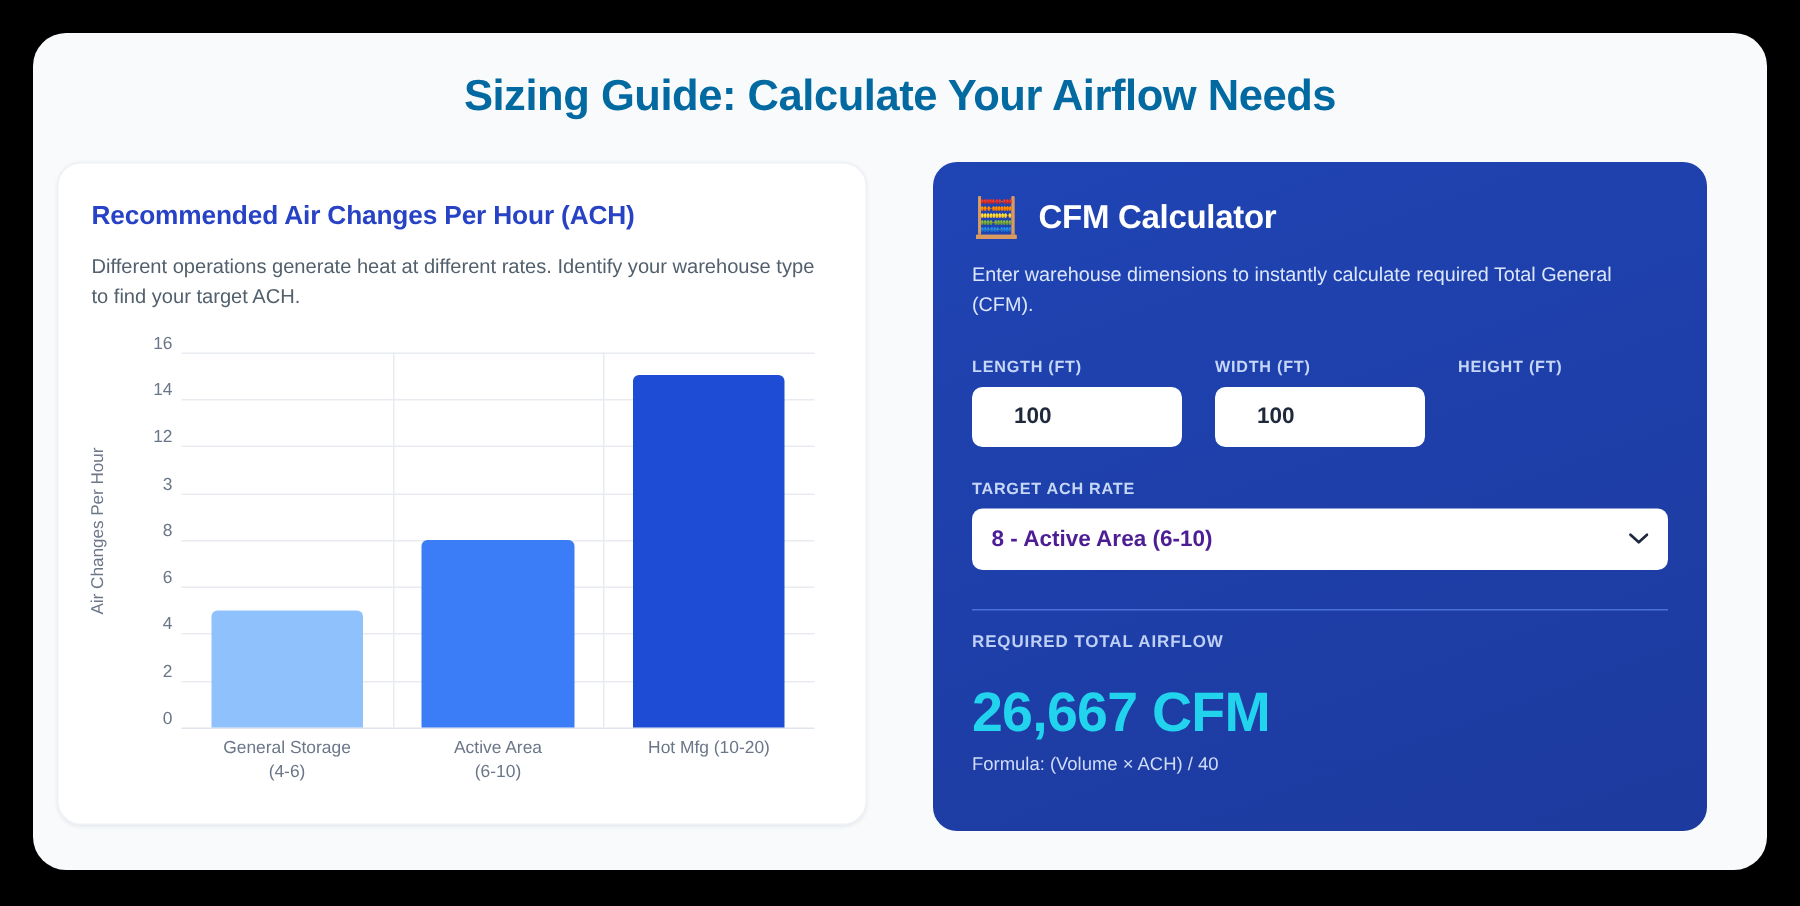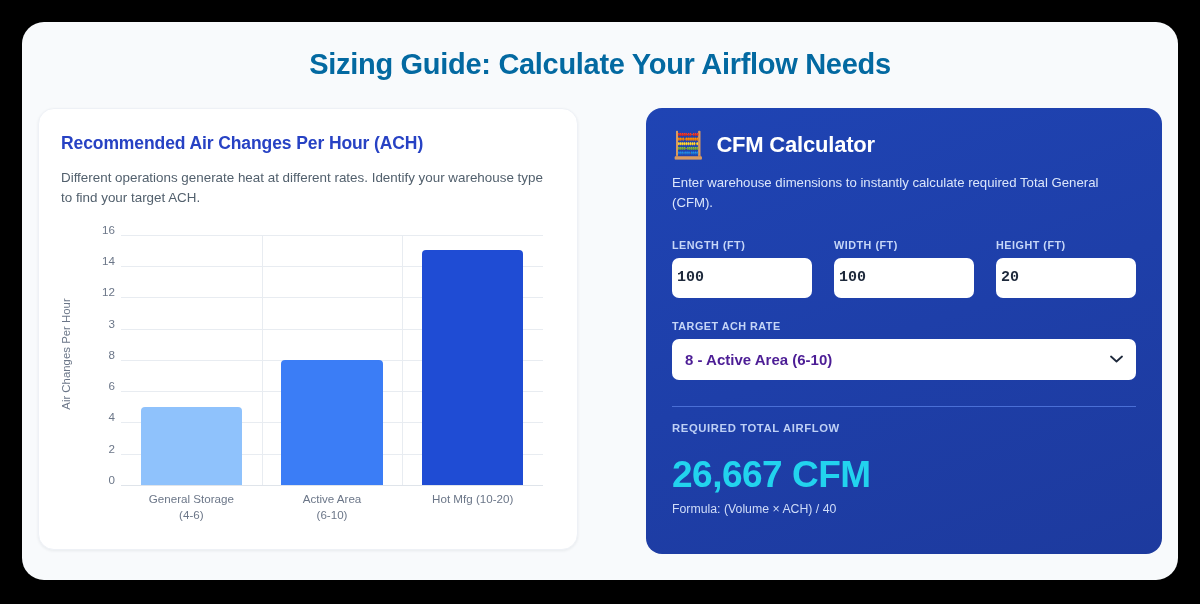"Recommended Air Changes Per Hour" .columns { gap: 68px -> 44px }
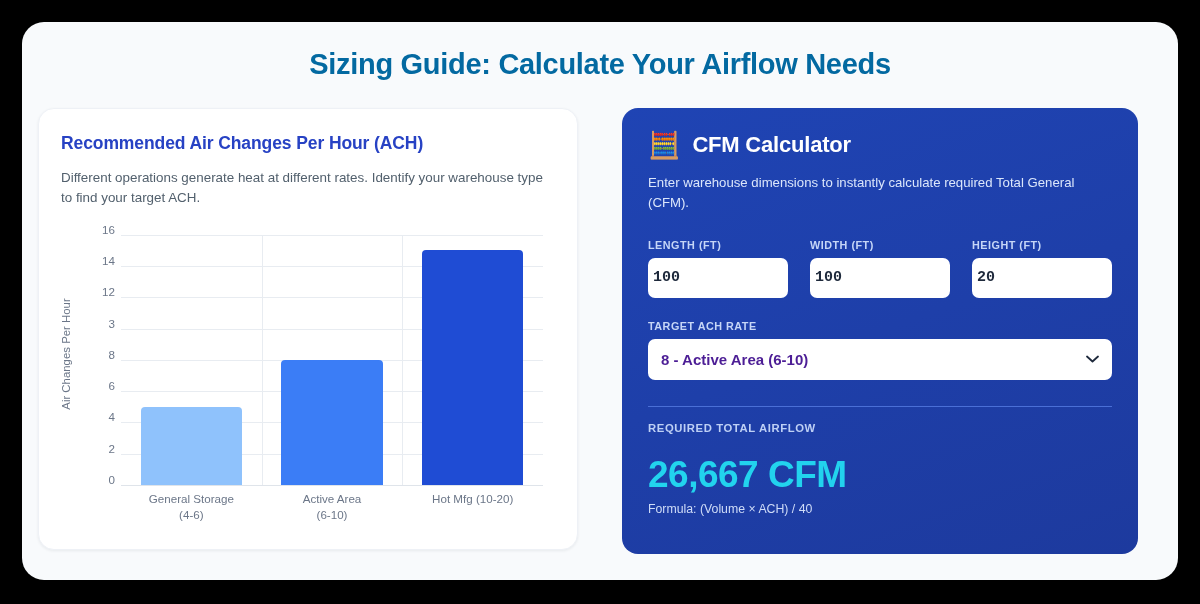"100" .text-input { font-family: Liberation Mono, monospace -> Liberation Sans, sans-serif; padding: 0 5px -> 0 28px }
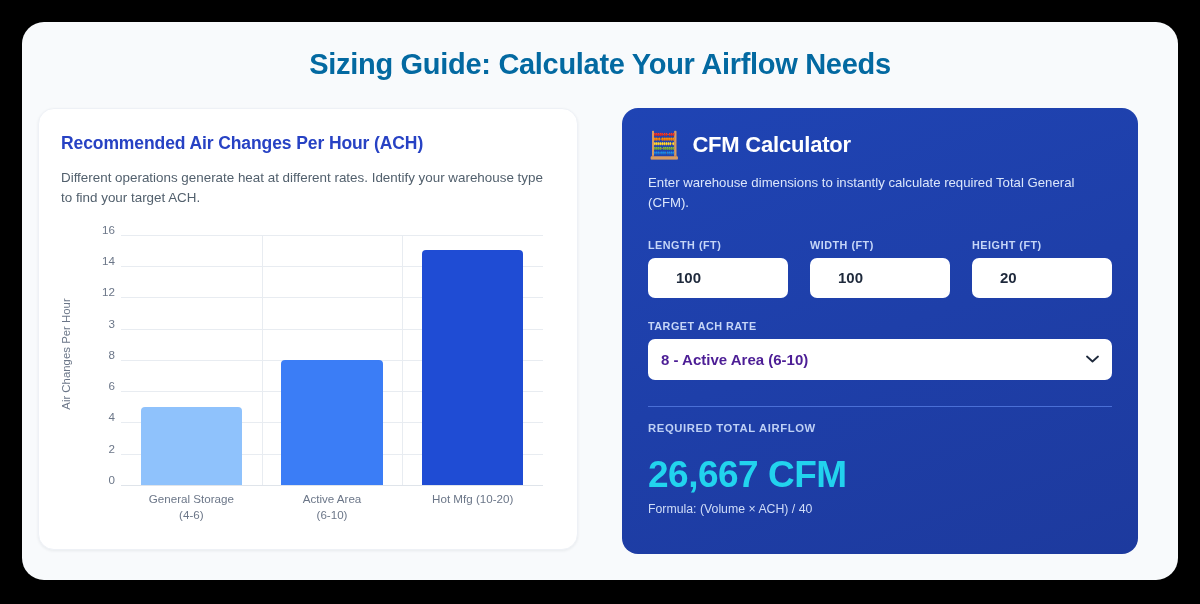"20" input.text-input { html: <input> -> none }
